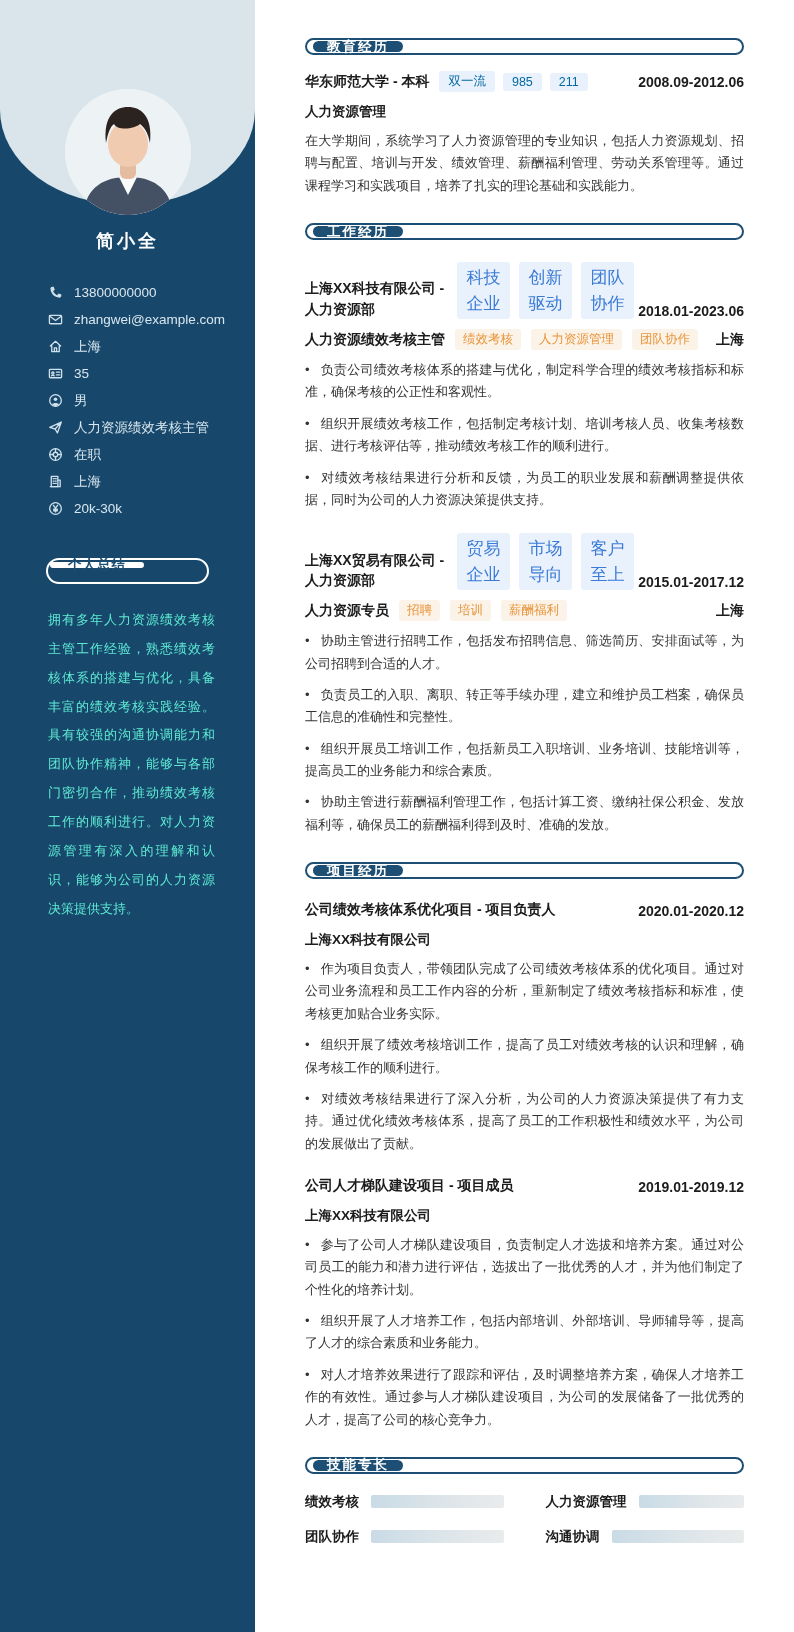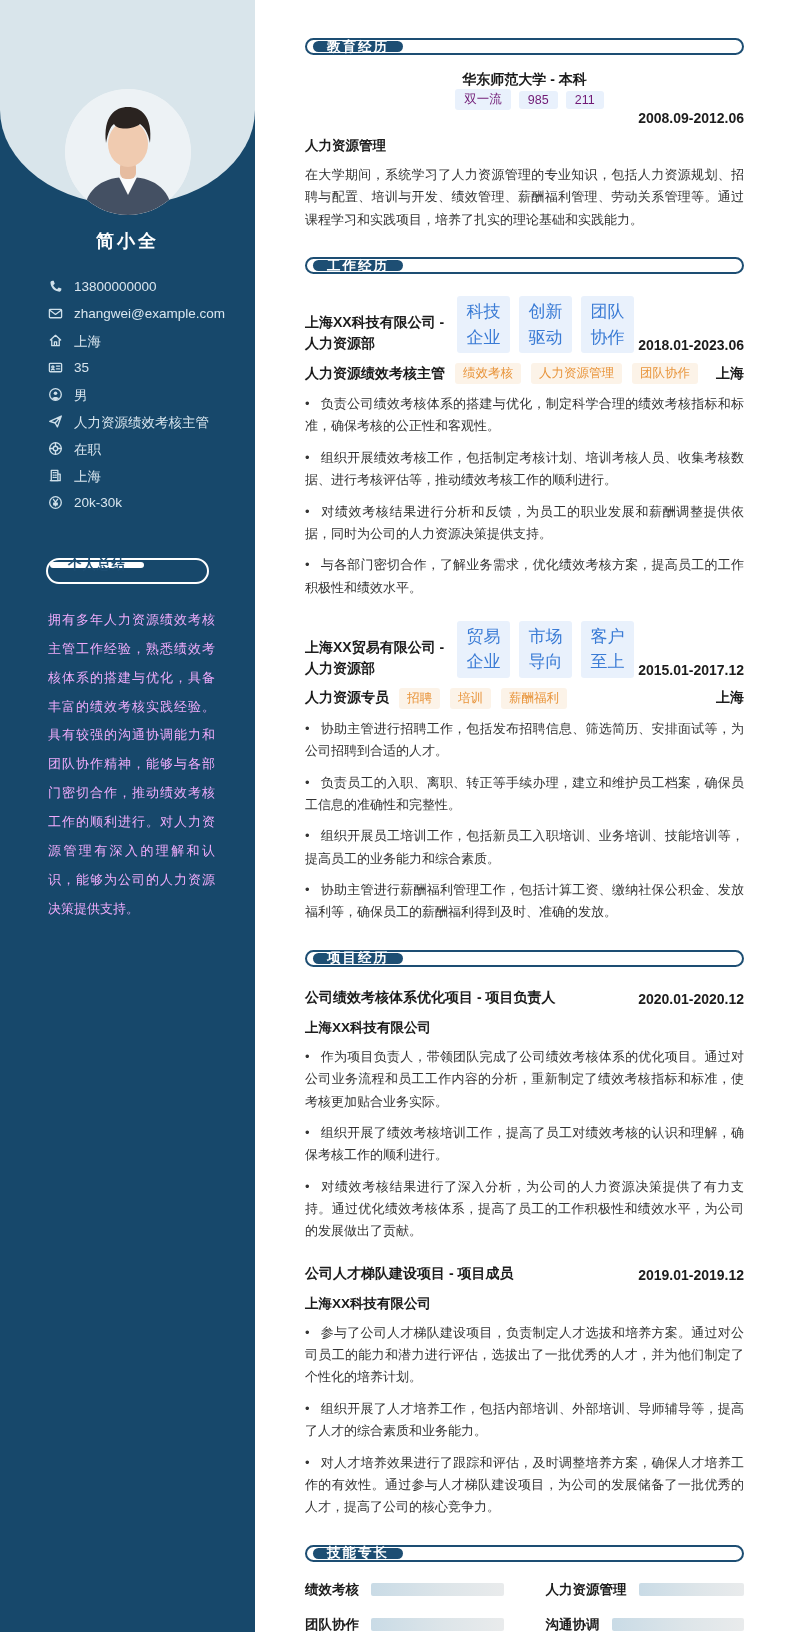"华东师范大学 - 本科" .row1 { flex-direction: column -> none }
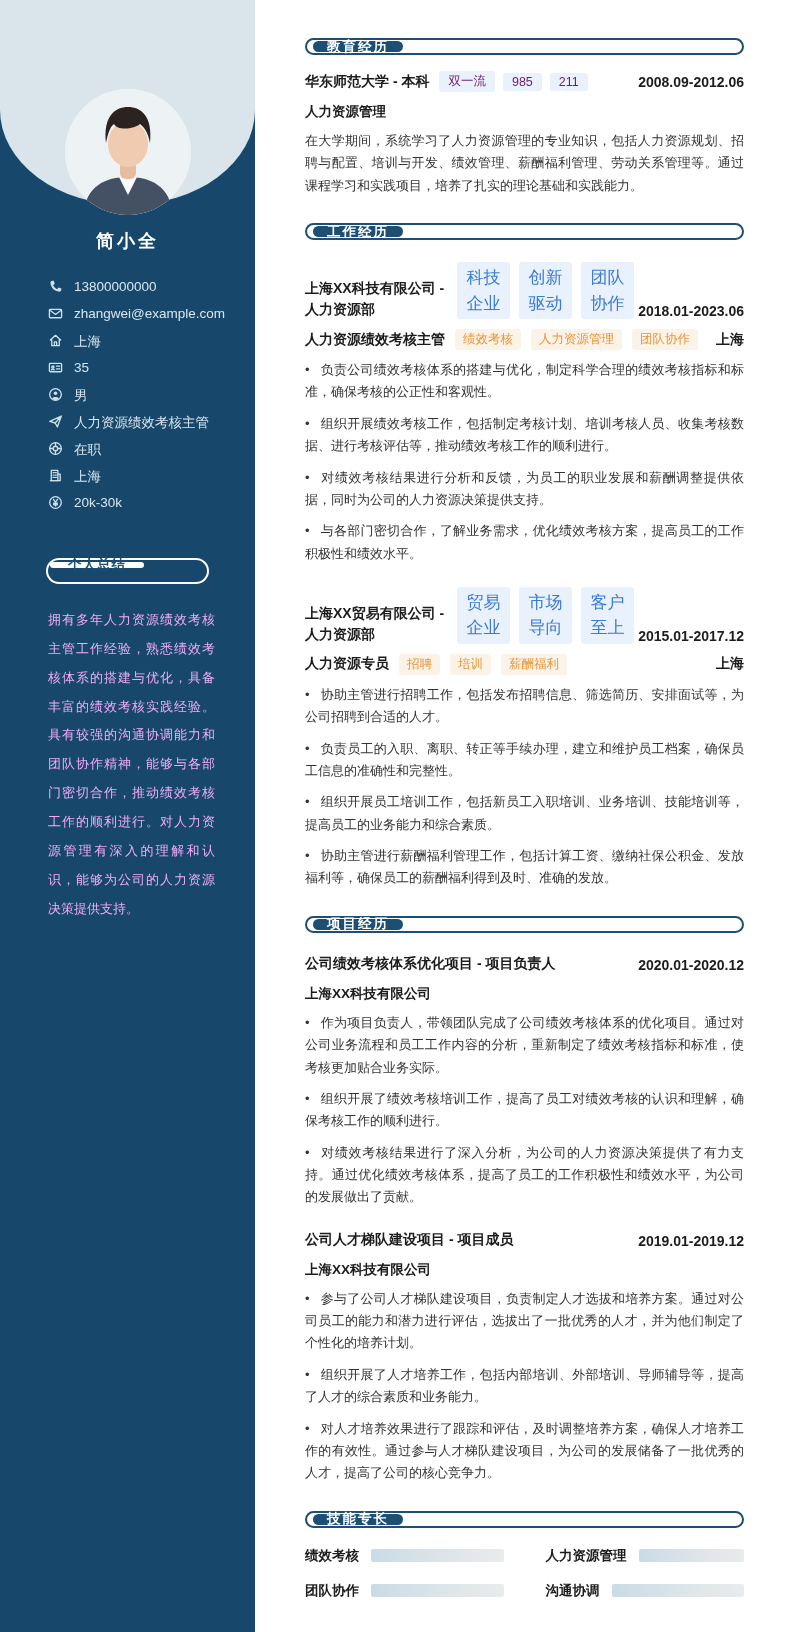"双一流" .badge-blue { color: #701a75 -> #0369a1 }
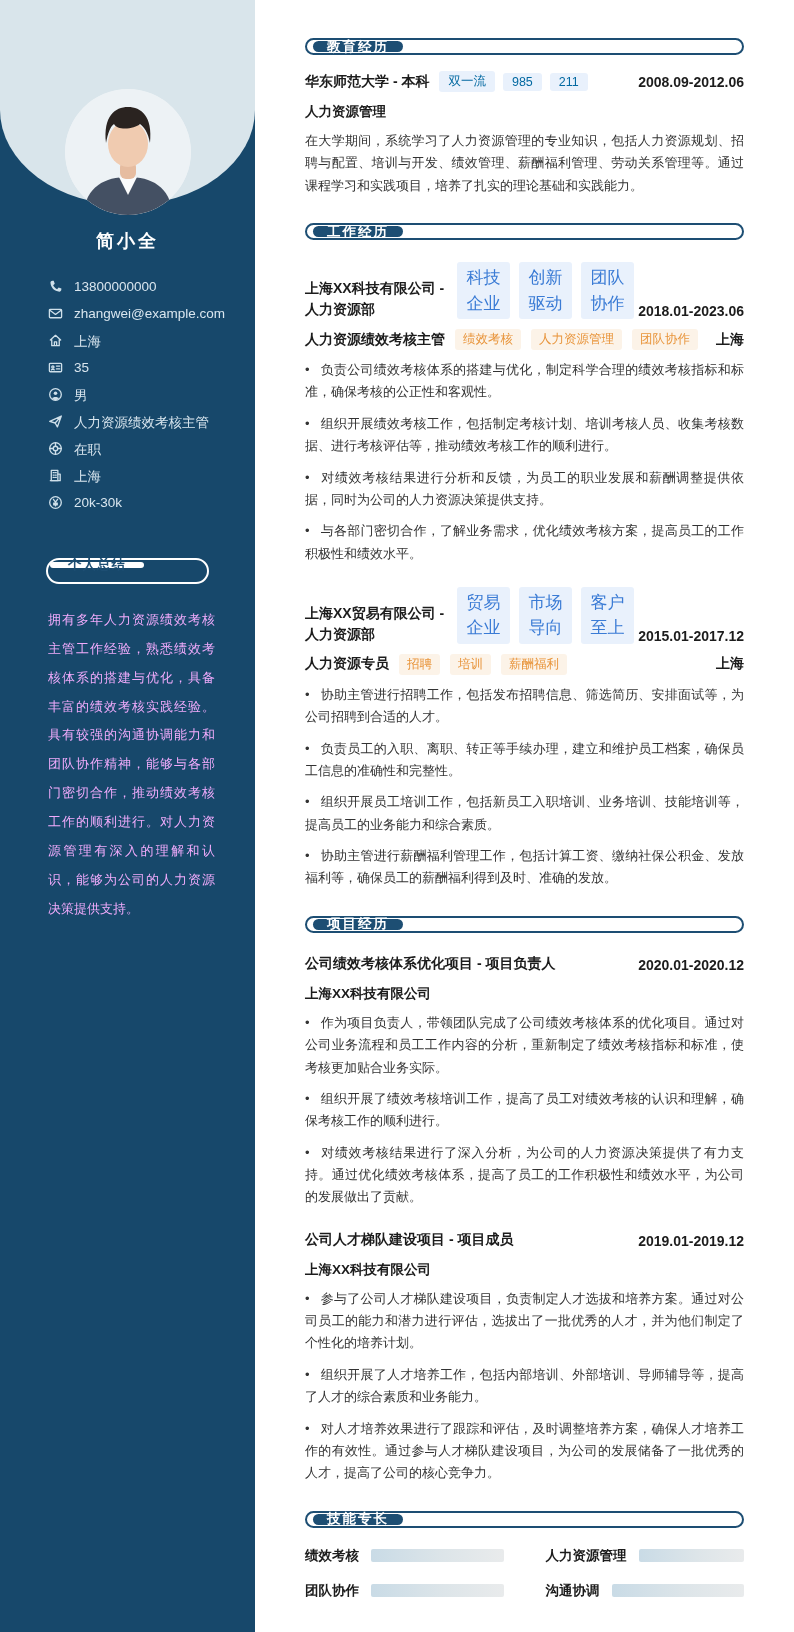"13800000000" .contact-row { align-items: flex-start -> center }
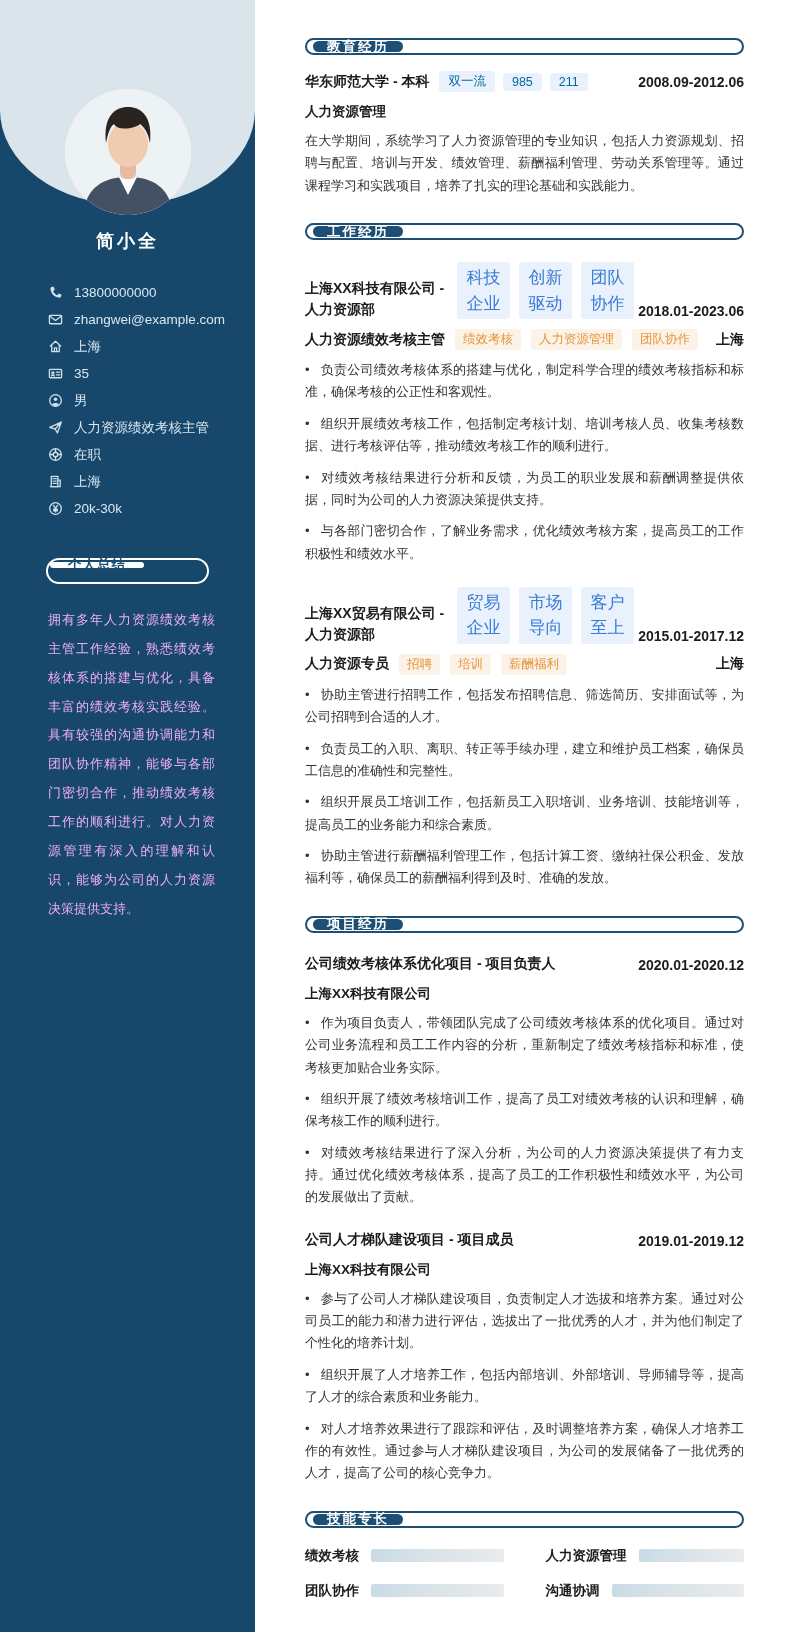"• 与各部门密切合作，了解业务需求，优化绩效考核方案，提高员工的工作积极性和绩效水平。" p.bullet { html: <p><span>•</span><span>与各部门密切合作，了解业务需求，优化绩效考核方案，提高员工的工作积极性和绩效水平。</span></p> -> none }
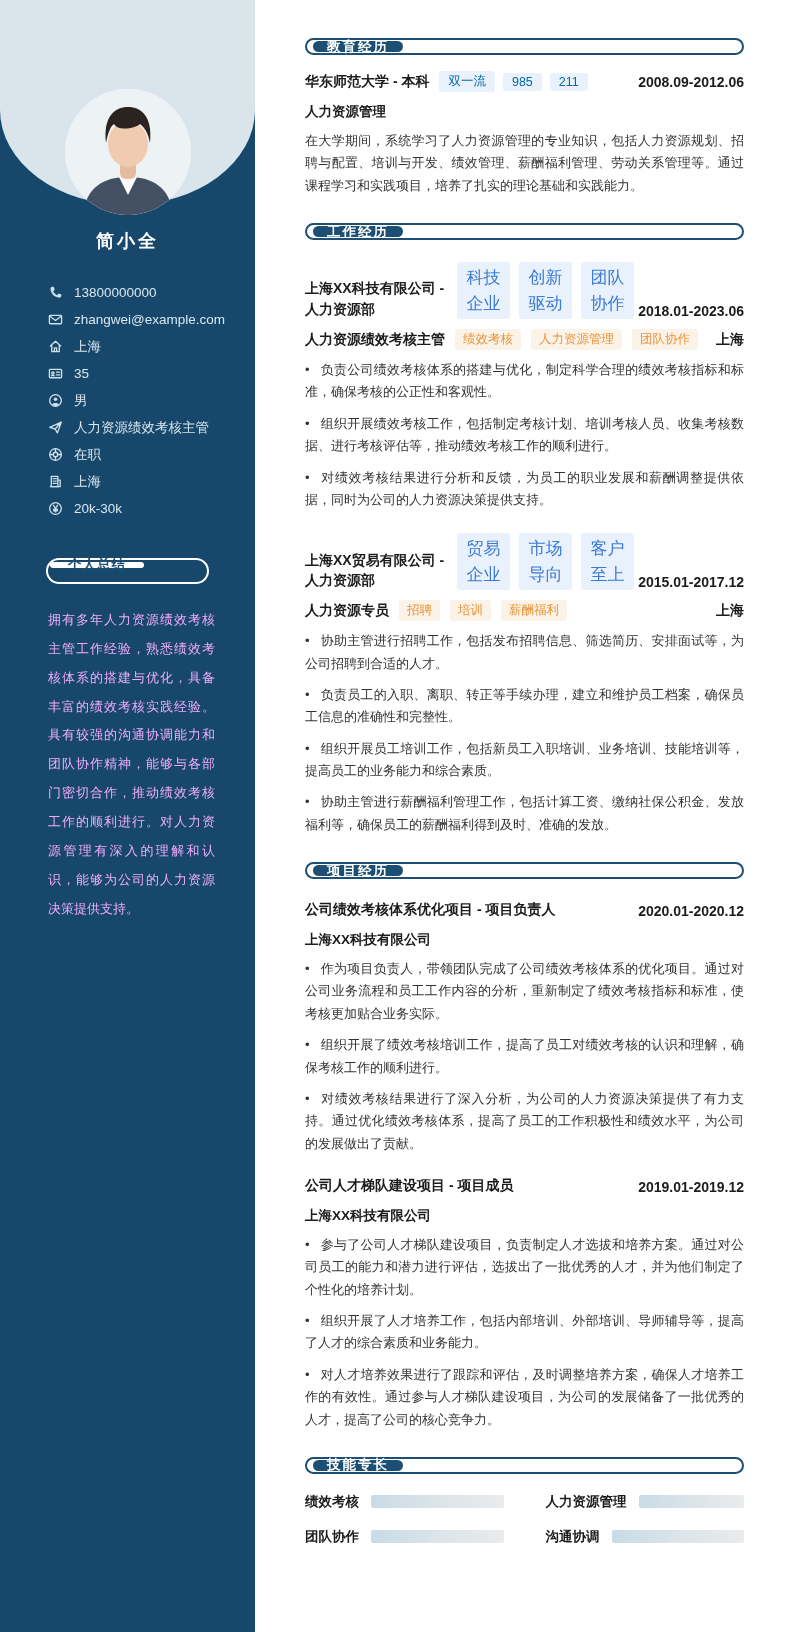"拥有多年人力资源绩效考核主管工作经验，熟悉绩效考核体系的搭建与优化，具备丰富的绩" .summary-text { color: #f0abfc -> #5eead4 }
